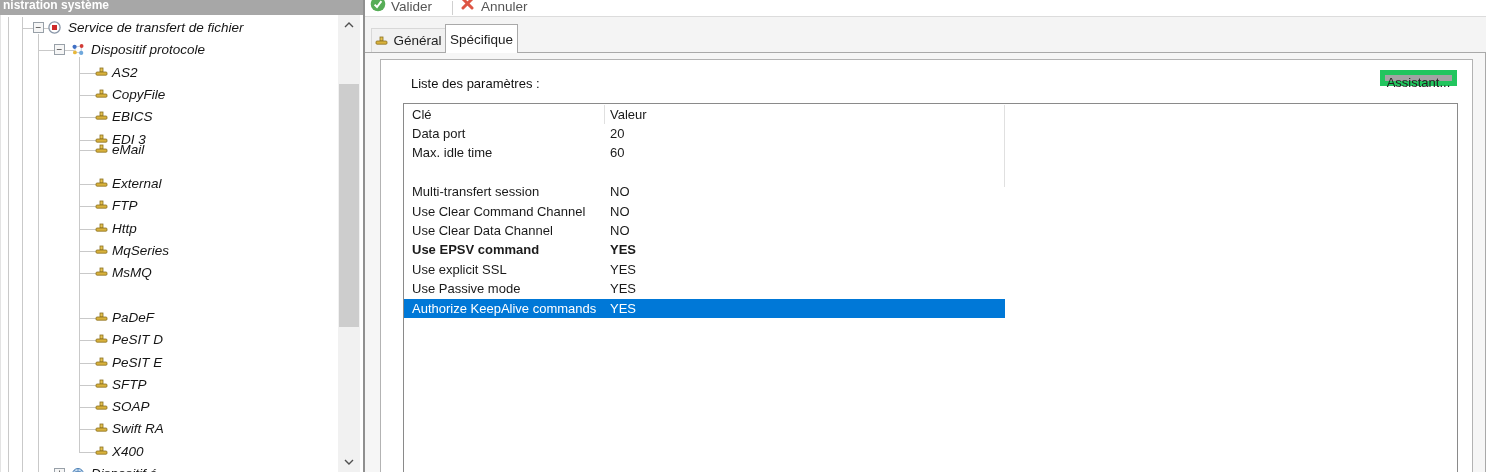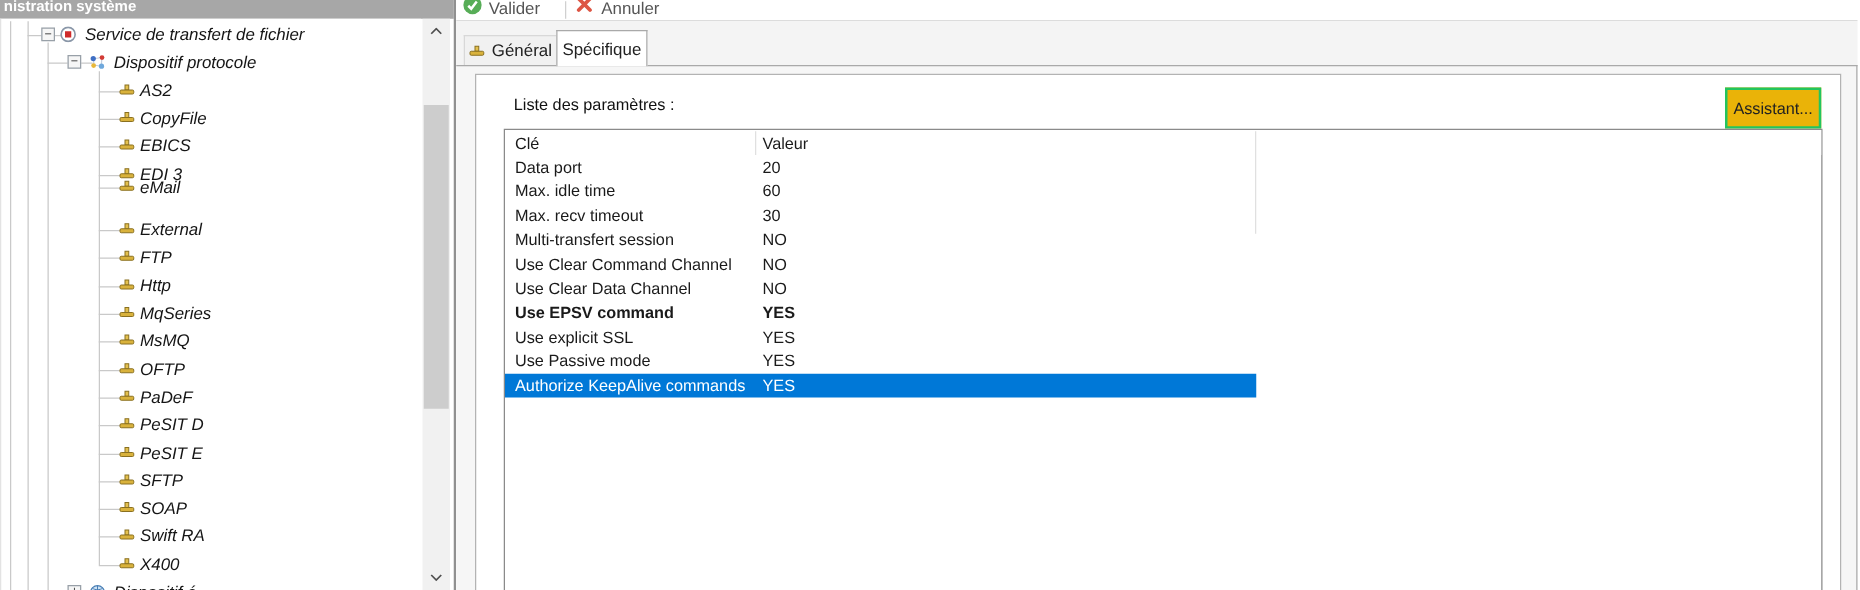"Assistant..." .assistant { background: #eab308 -> #a3a3a3; border: 2px solid #22c55e -> 5px solid #22c55e; height: 33px -> 16px }
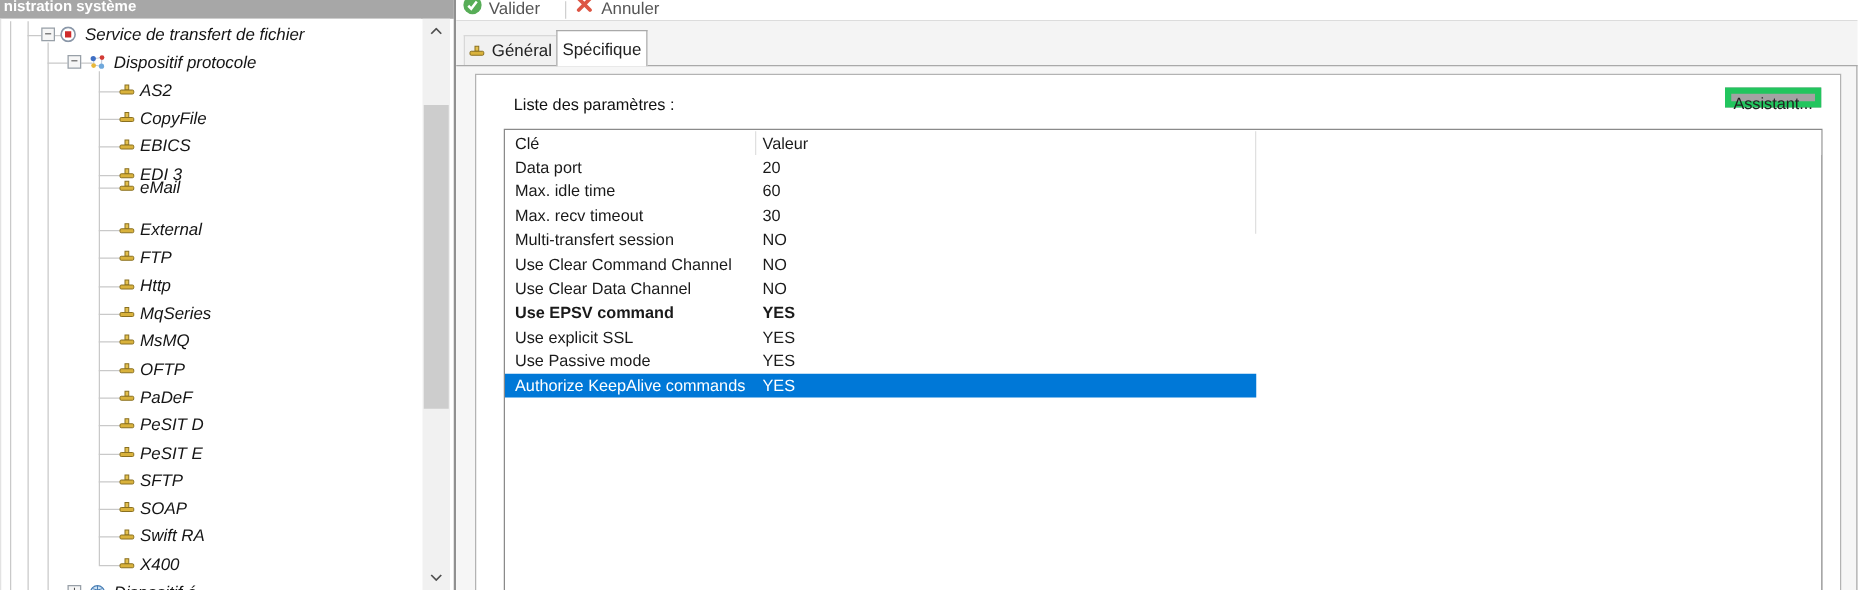"Max. recv timeout" div.lrow { html: <div> <span>Max. recv timeout</span> <span>30</span> </div> -> none }
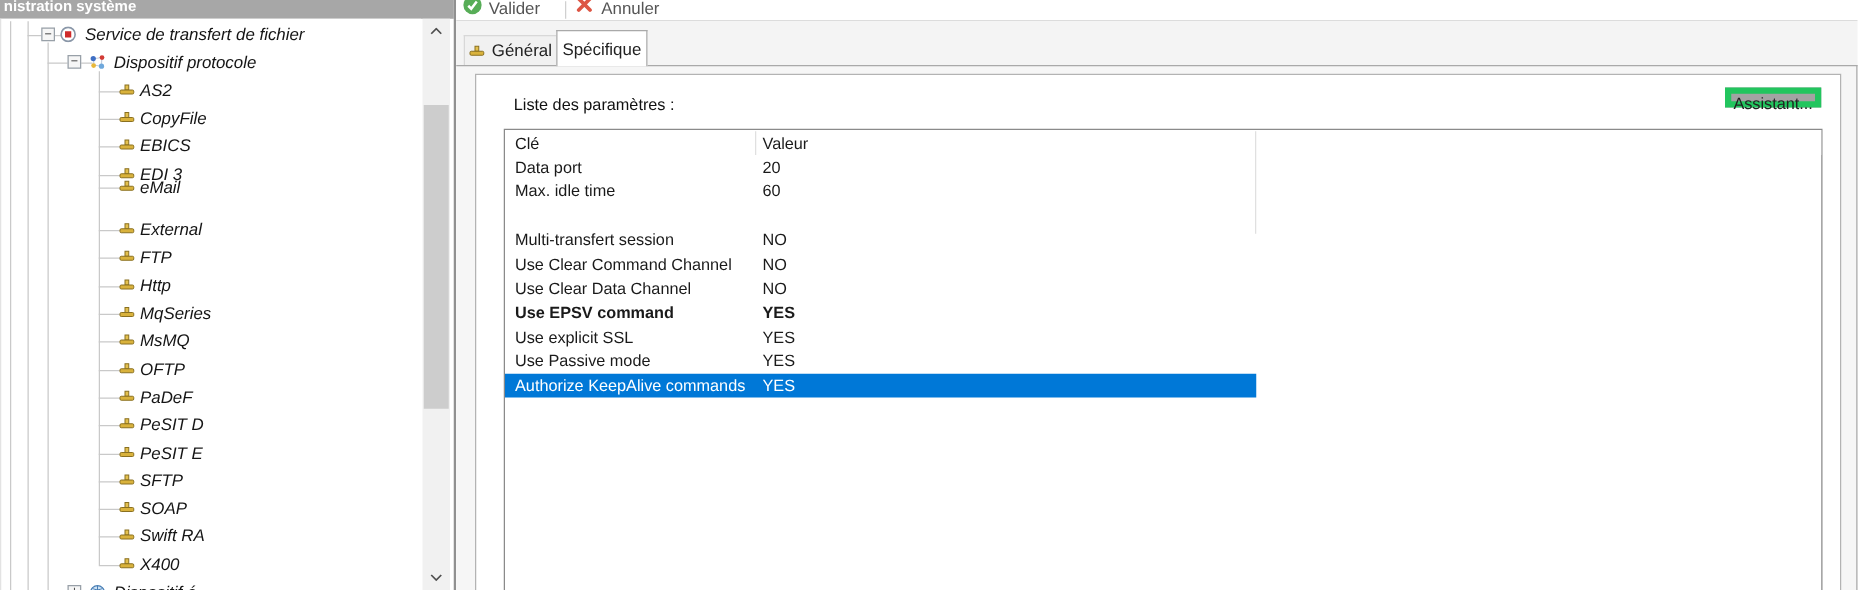"OFTP" div.trow { html: <div> <div></div> <span> <svg> <rect></rect> <rect></rect> </svg> </span> <span>OFTP</span> </div> -> none }
